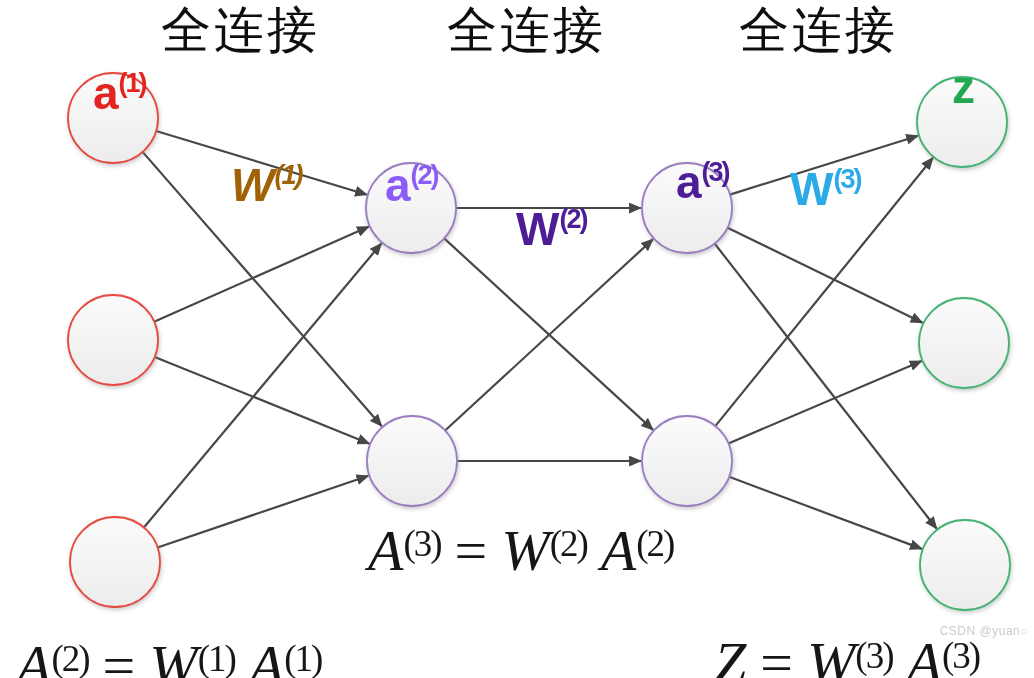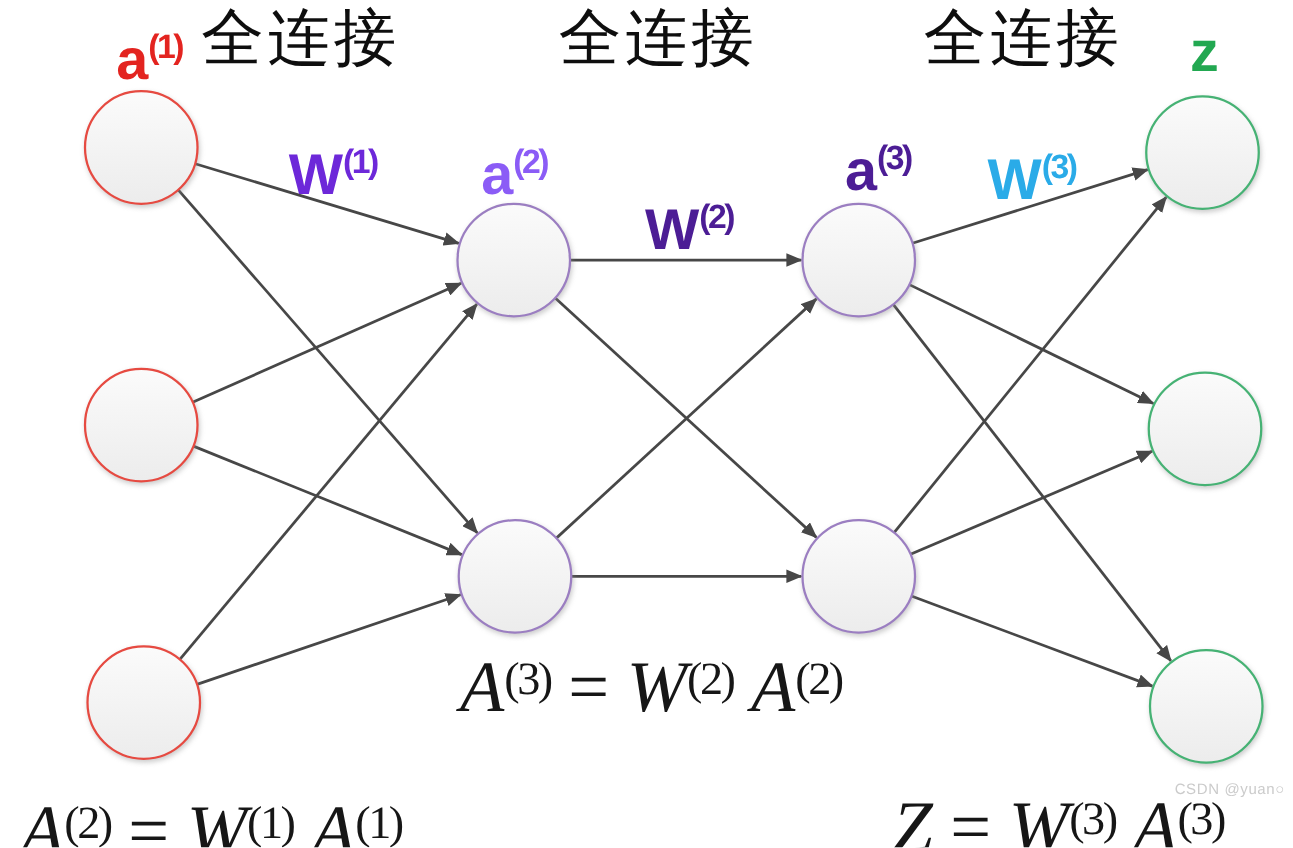"a(1)" .nlabel { margin-top: none -> 46px }
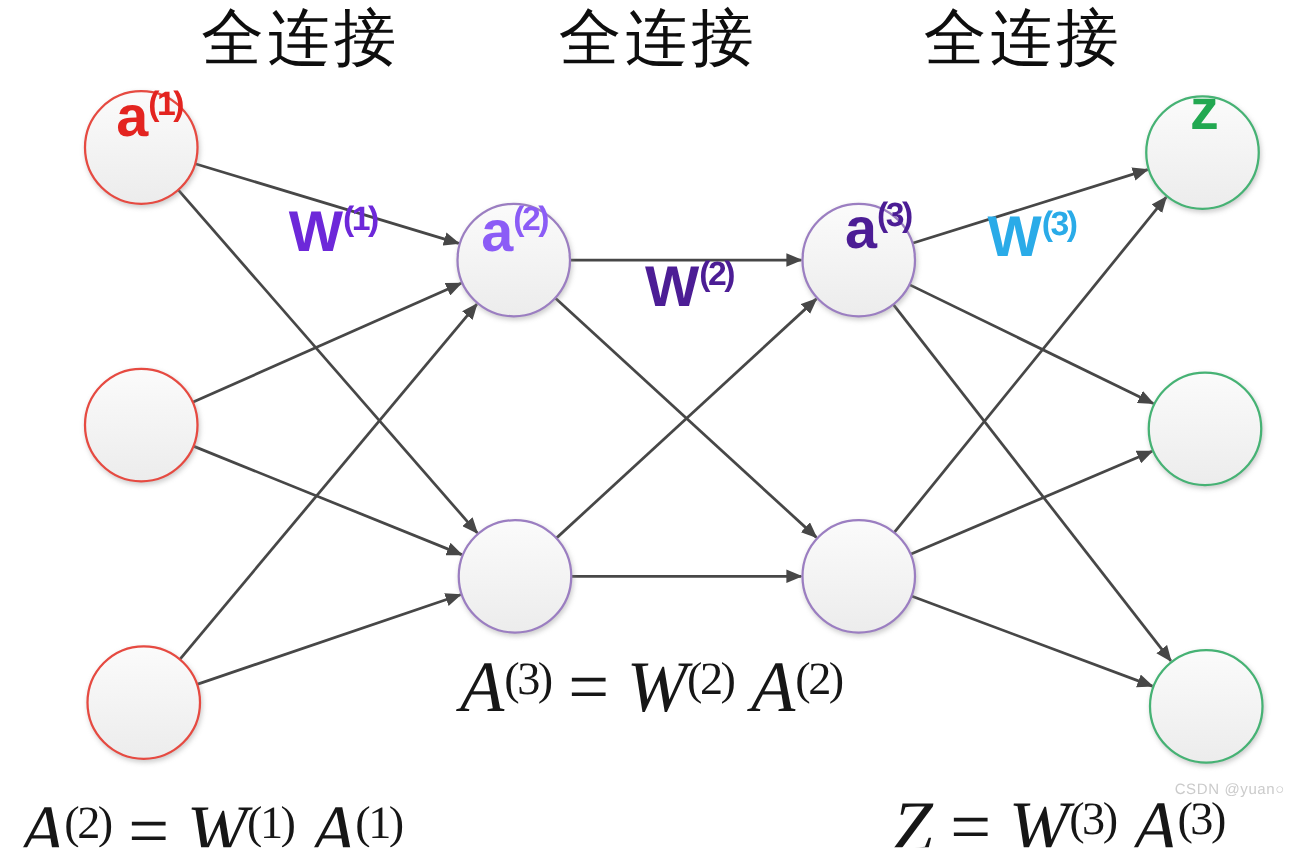"W(1)" div.nlabel { color: #6d28d9 -> #a16207; font-style: none -> italic }
